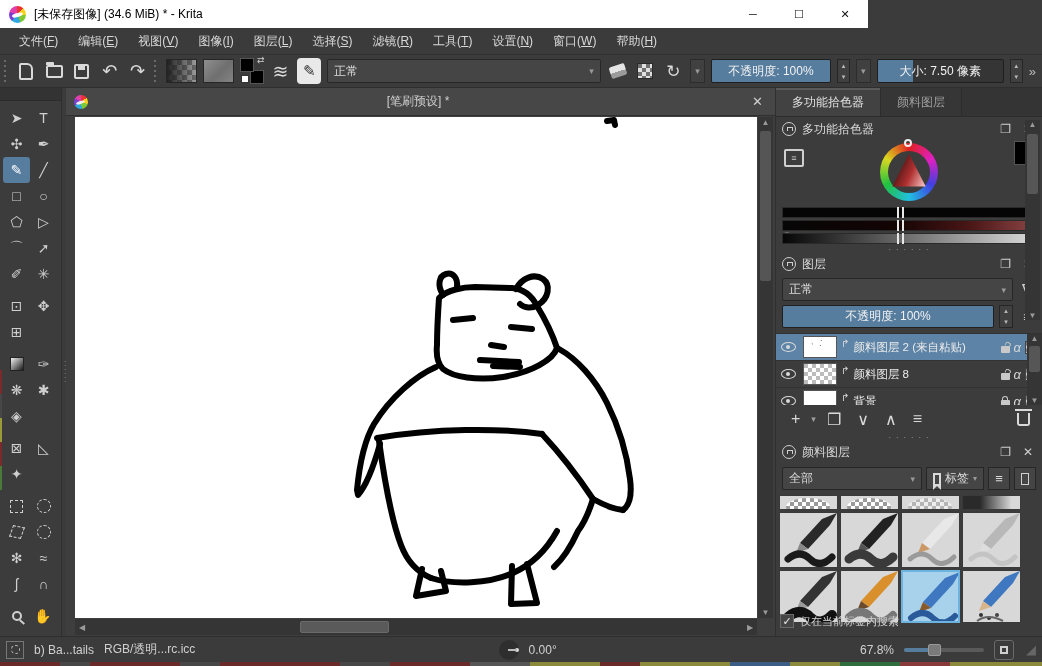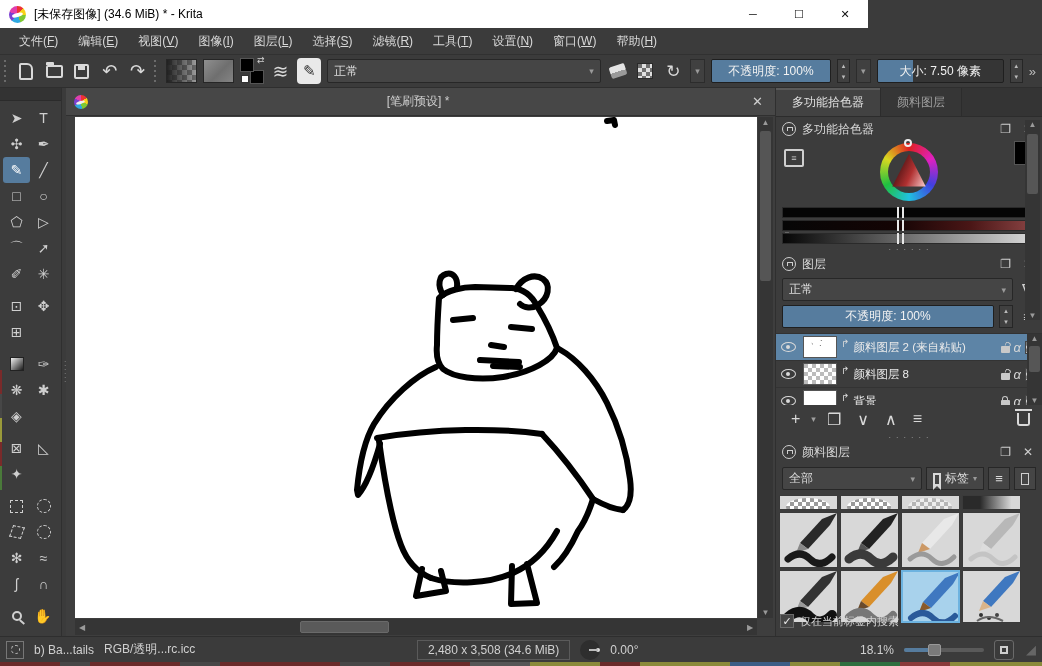"2,480 x 3,508 (34.6 MiB)" span.size-box { html: <span>2,480 x 3,508 (34.6 MiB)</span> -> none }
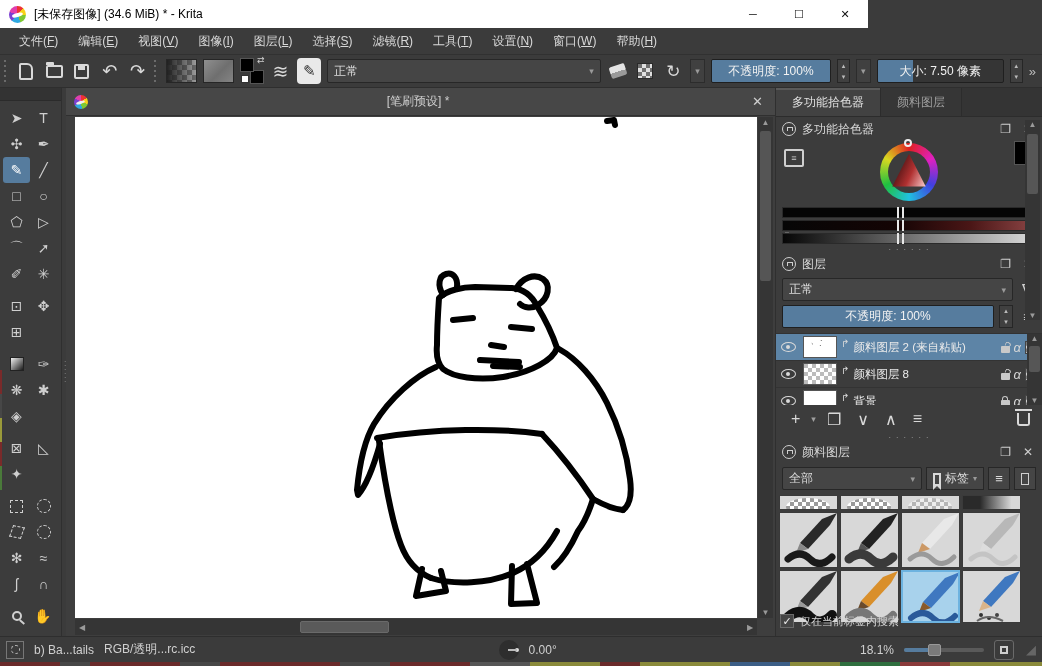"18.1%" span { text: 18.1% -> 67.8% }
